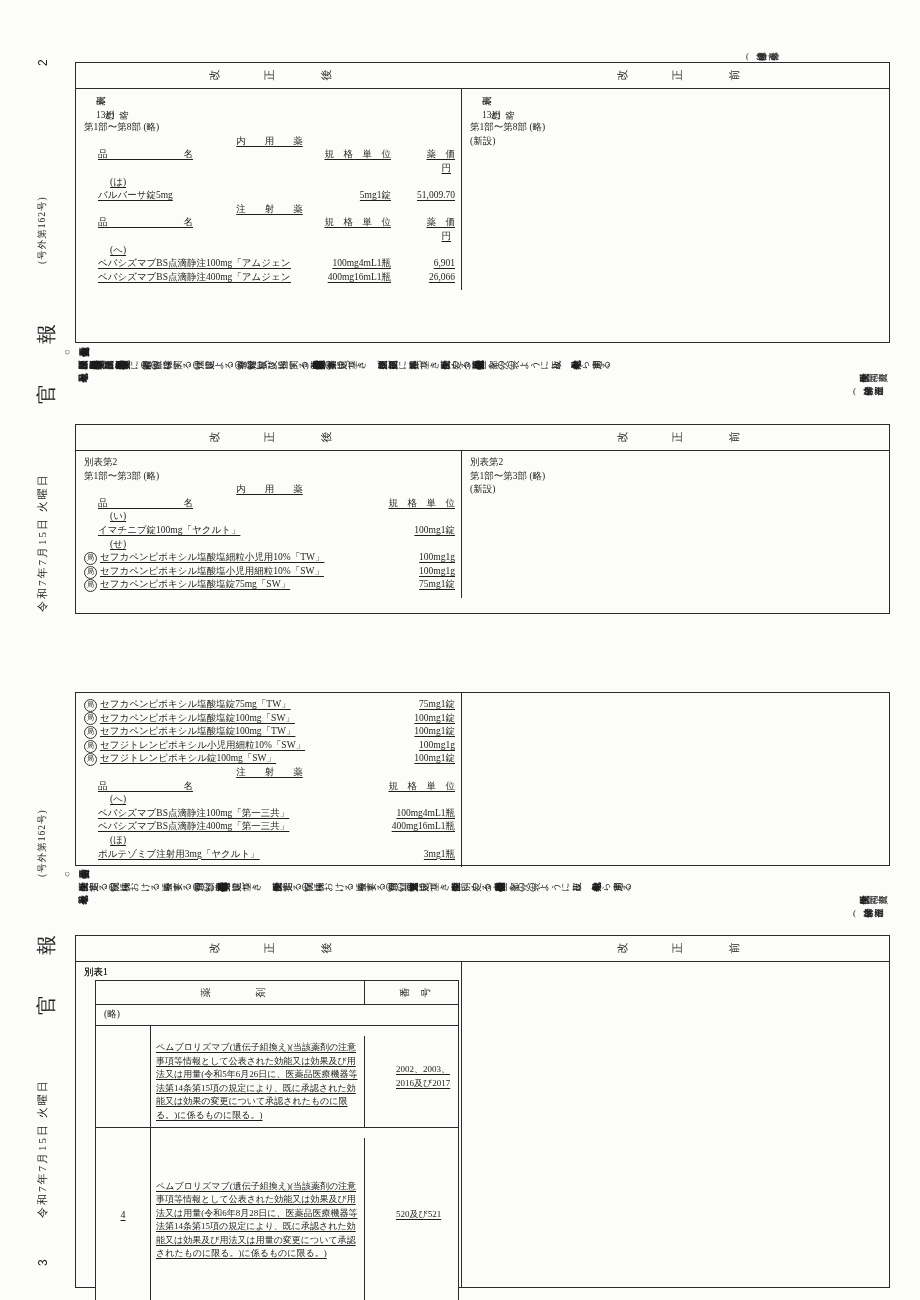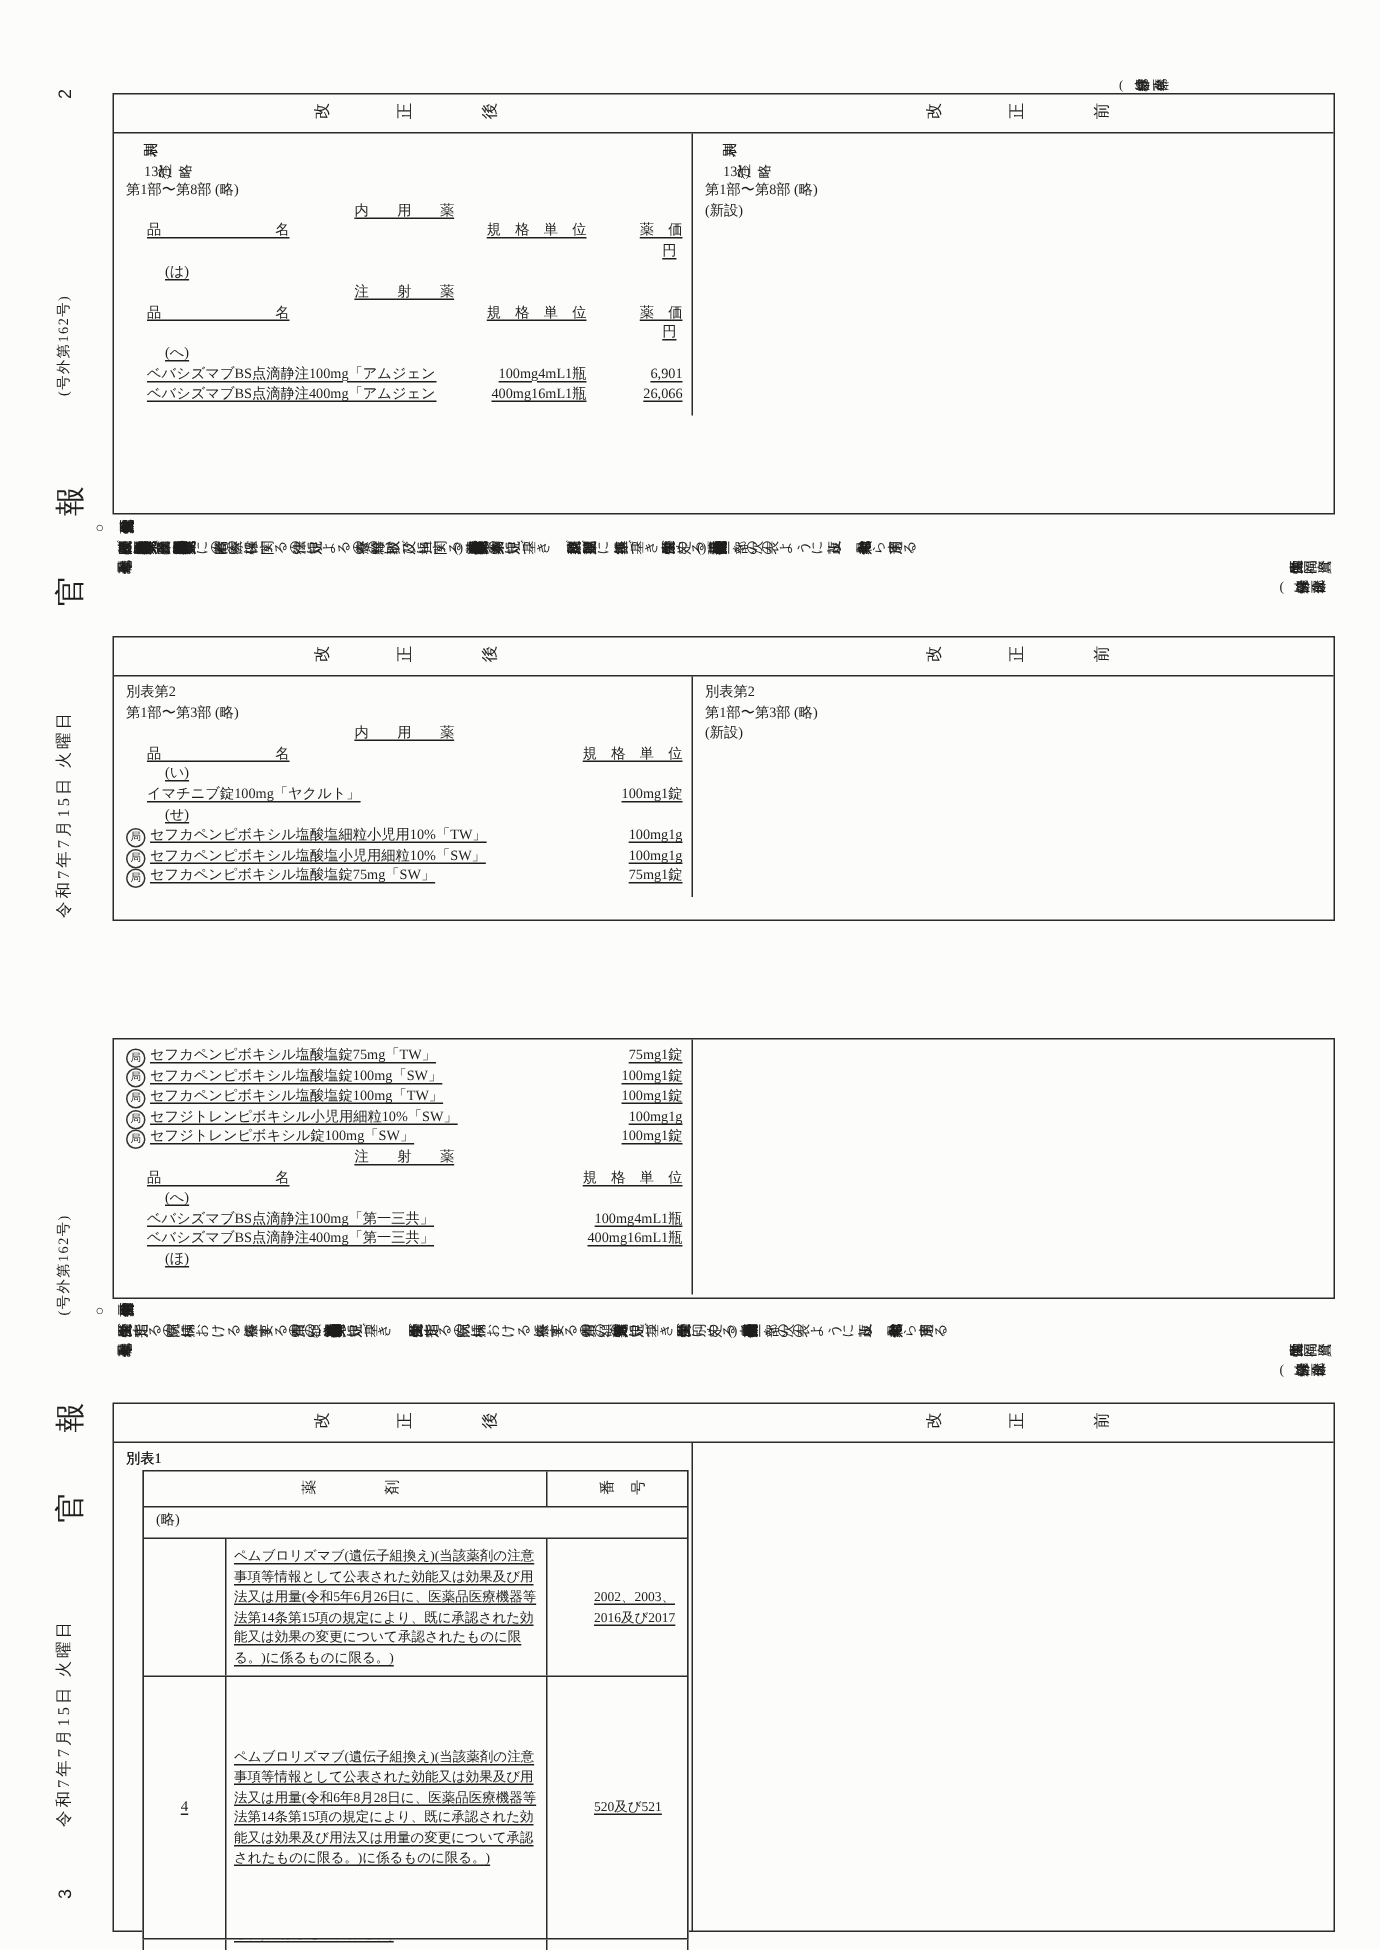"バルバーサ錠5mg" div.row { html: none -> <div> <span><u>バルバーサ錠5mg</u></span> <span><u>5mg1錠</u></span> <span><u>51,009.70</u></span> </div> }
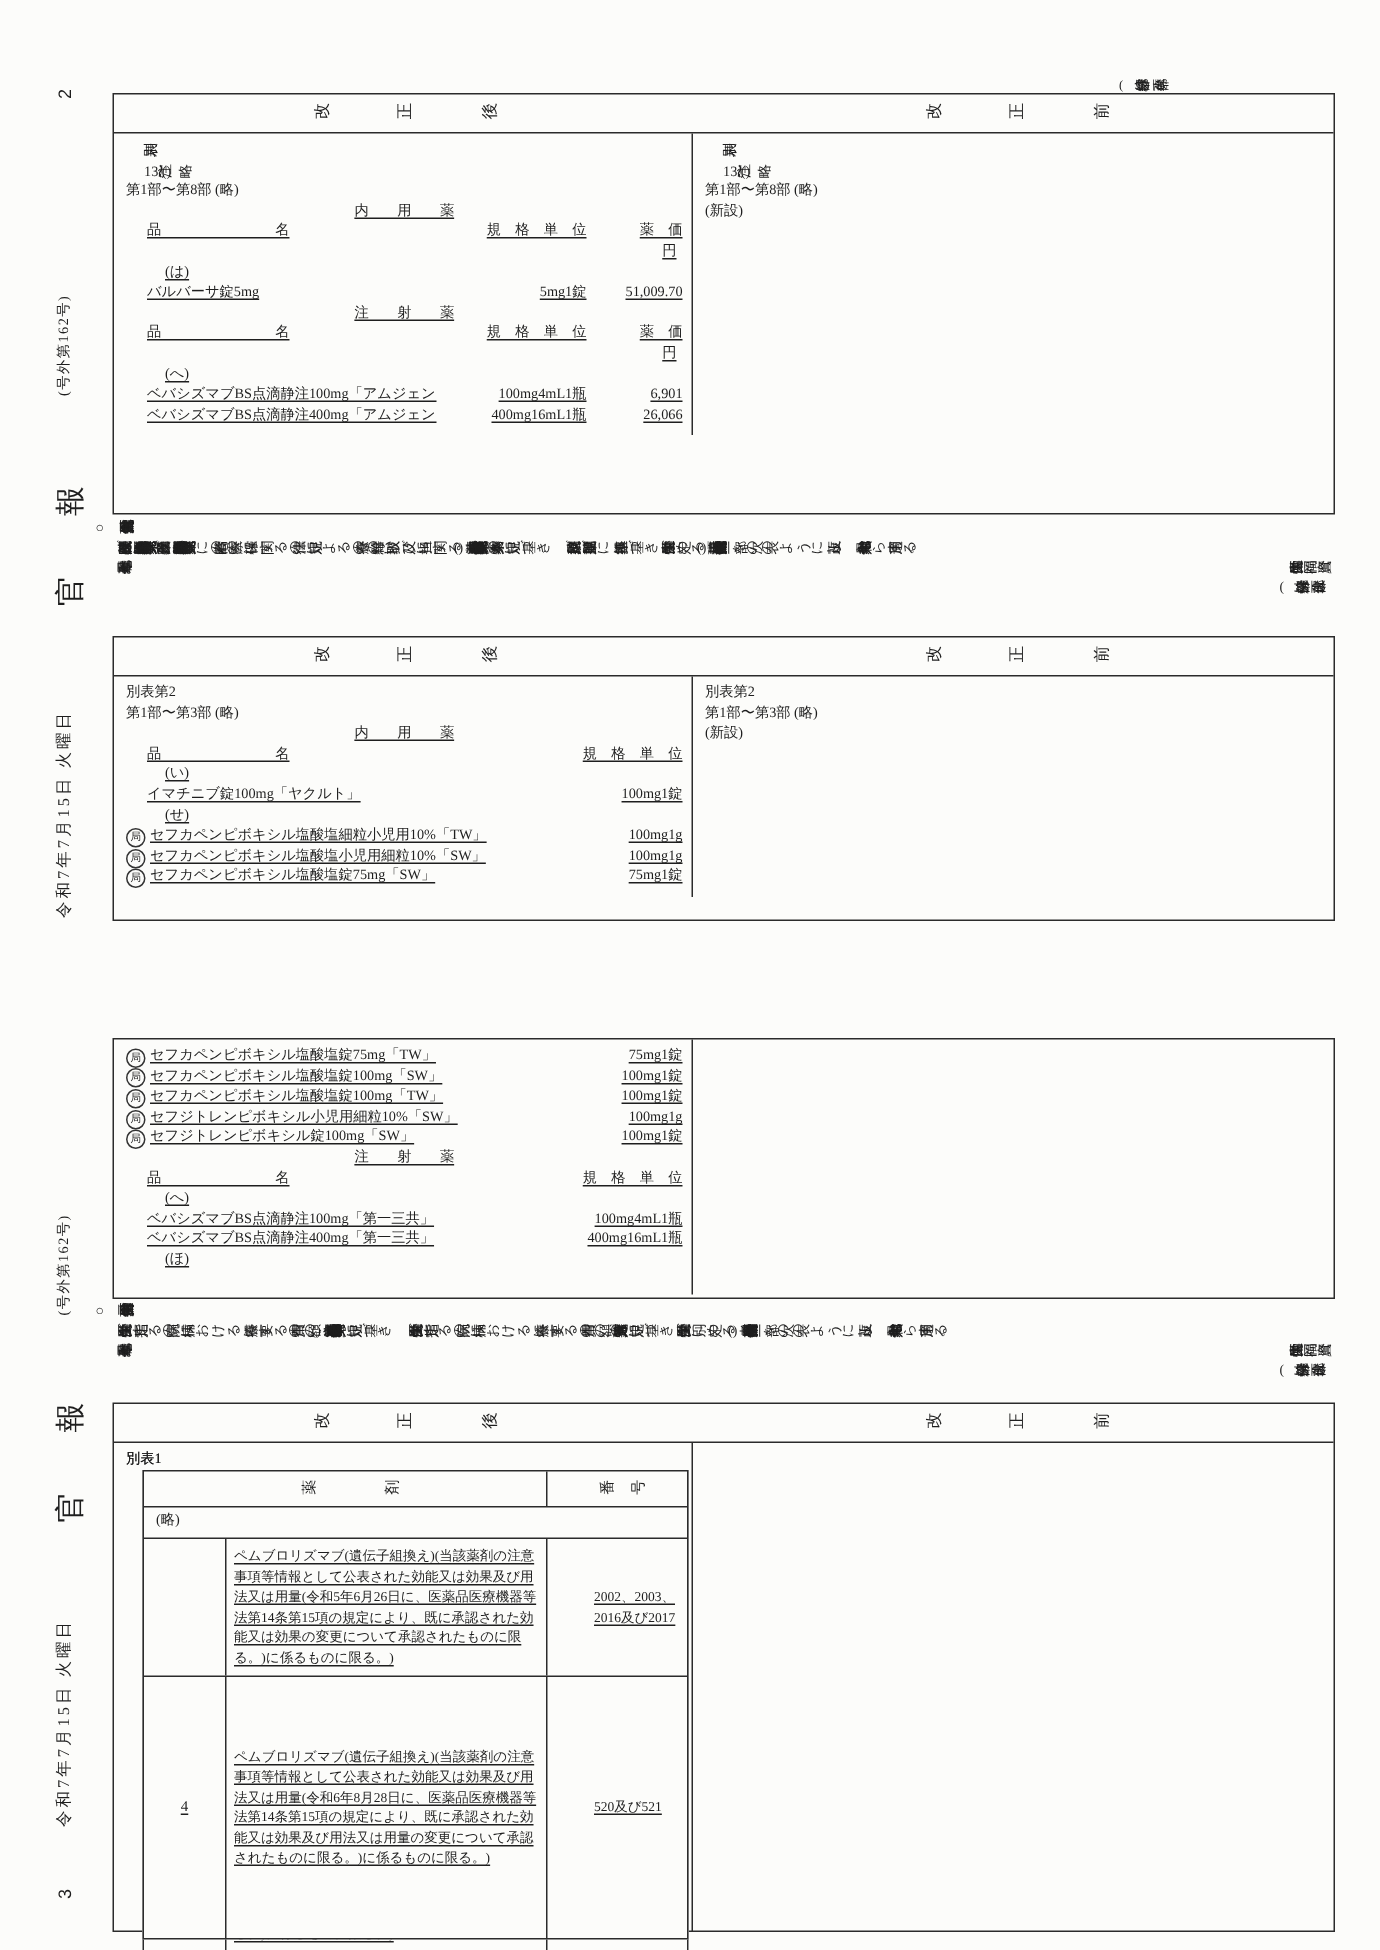"ボルテゾミブ注射用3mg「ヤクルト」" div.row { html: none -> <div> <span><u>ボルテゾミブ注射用3mg「ヤクルト」</u></span> <span><u>3mg1瓶</u></span> </div> }
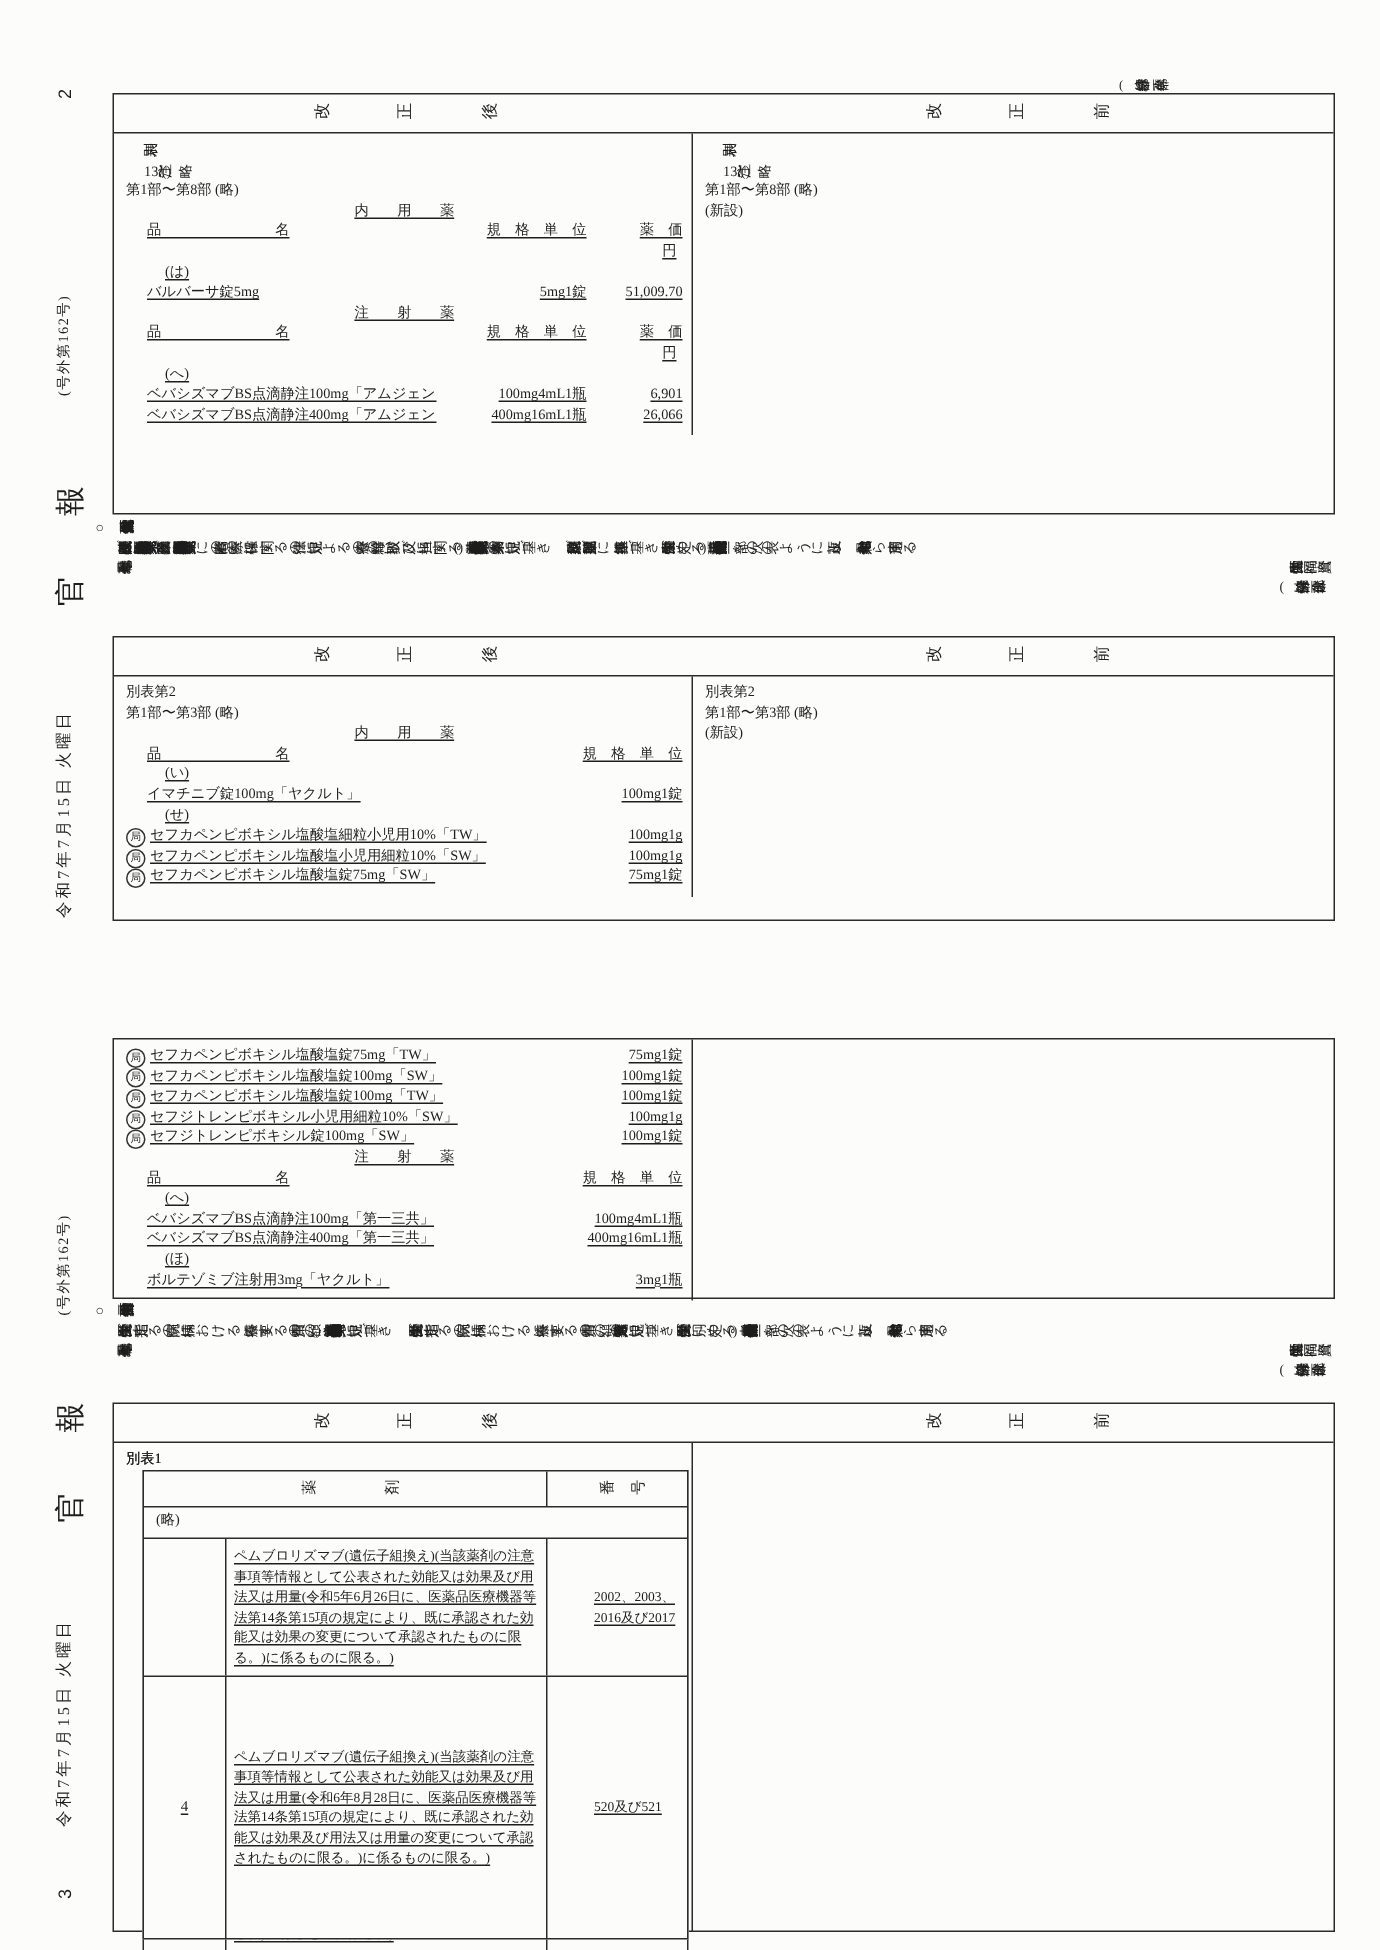"ペムブロリズマブ(遺伝子組換え)(当該薬剤の注意事項等情報として公表された効能又" .ietext { margin-top: none -> 10px }
